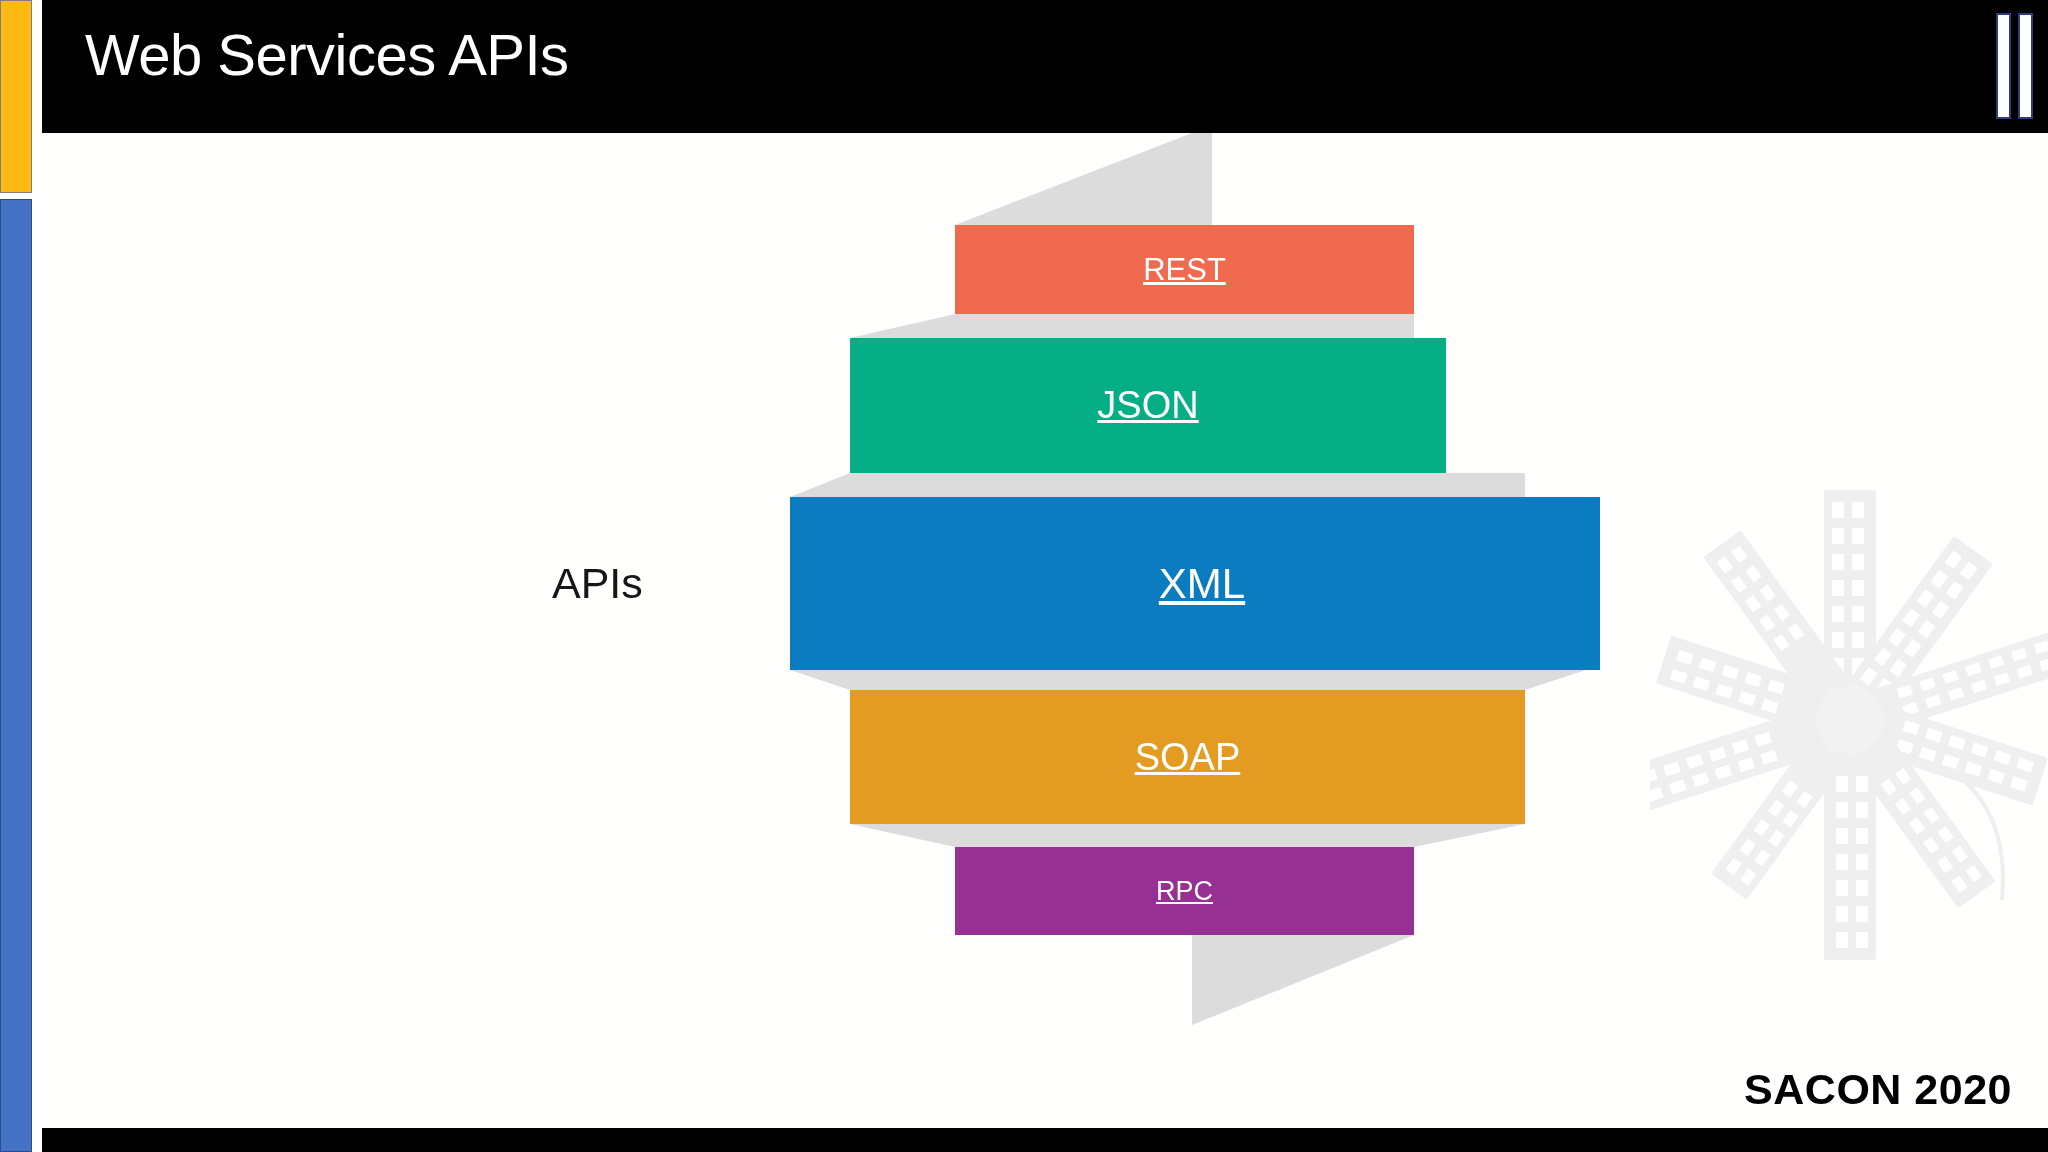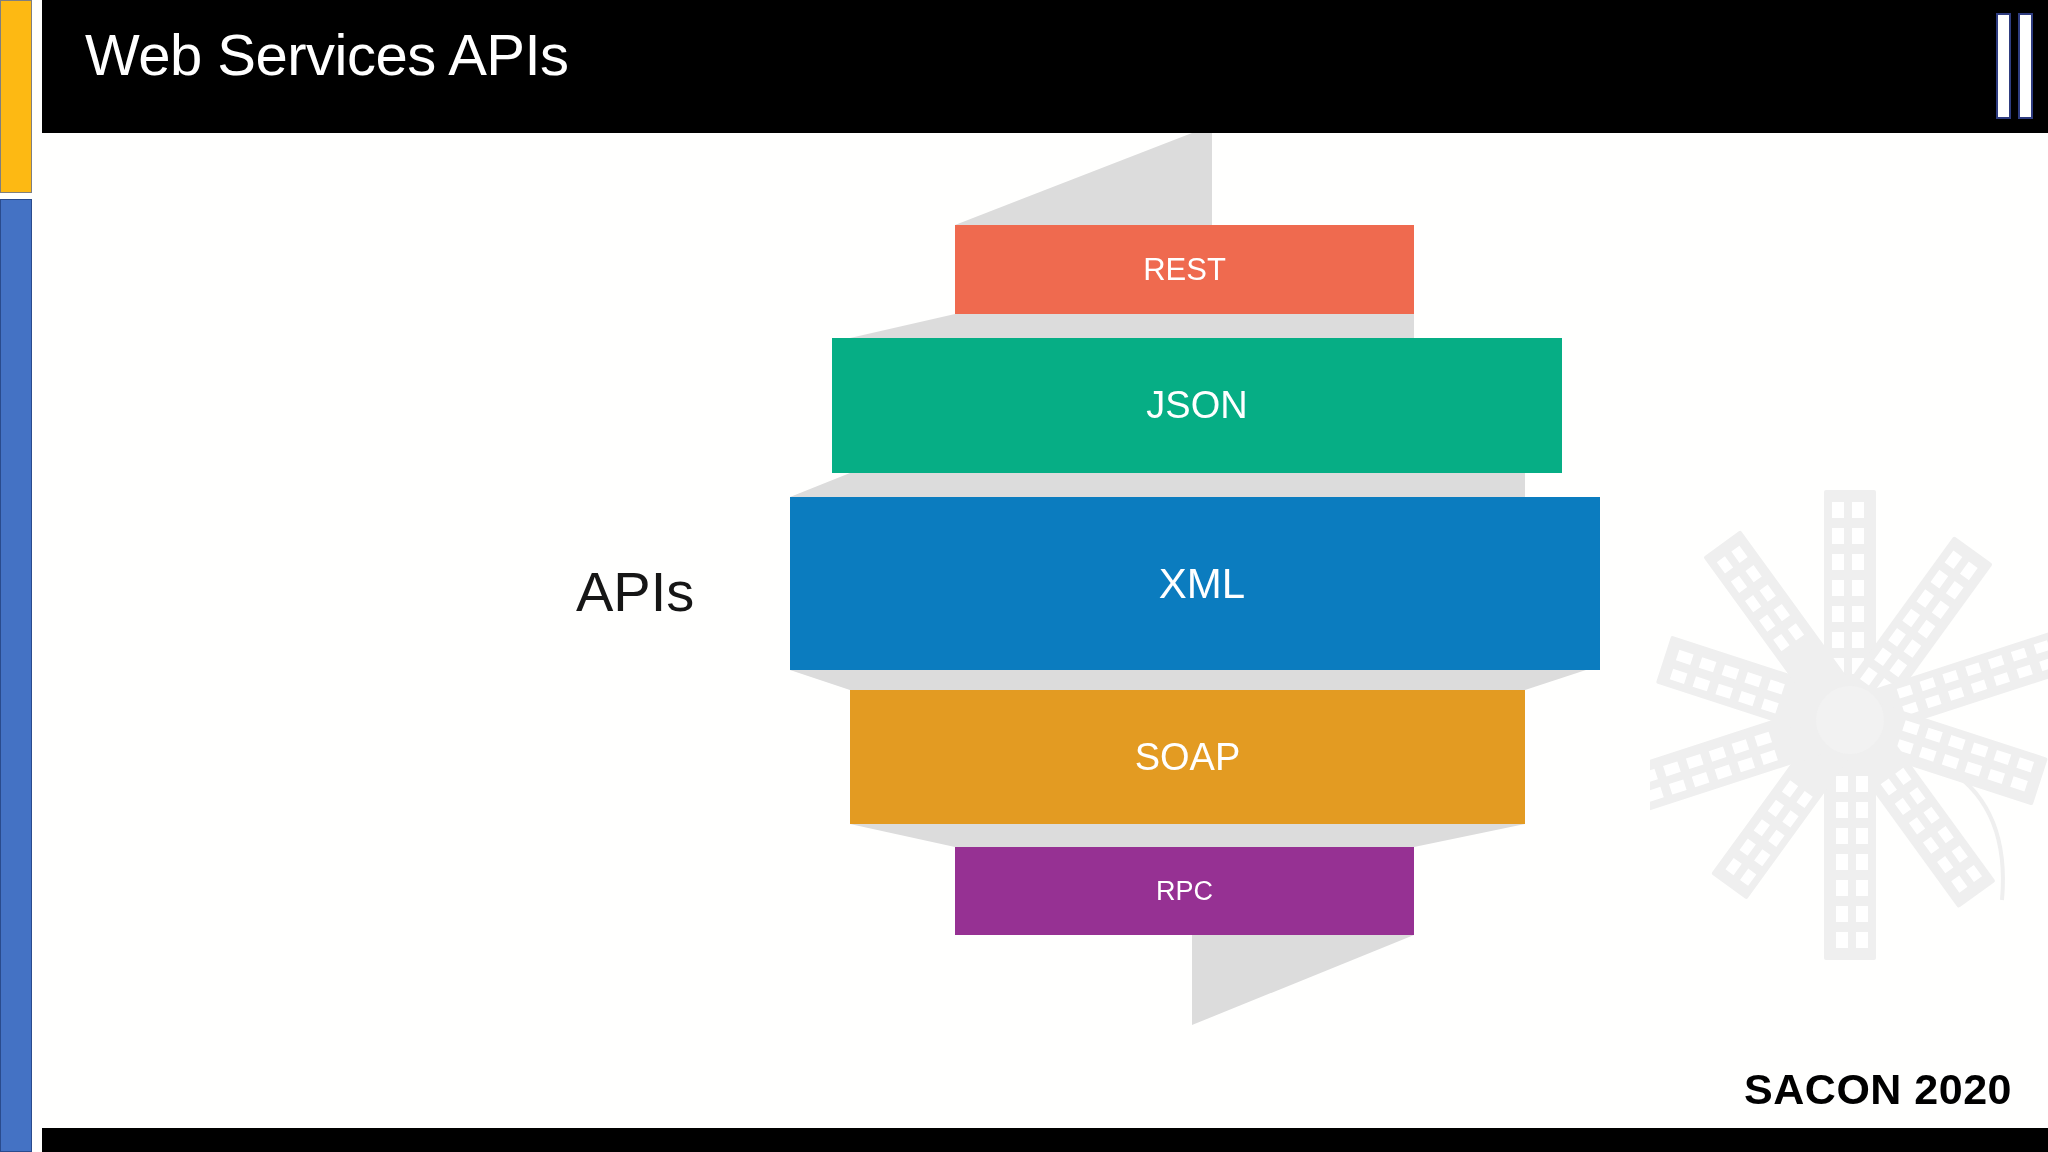"REST" .fbar { text-decoration: none -> underline }
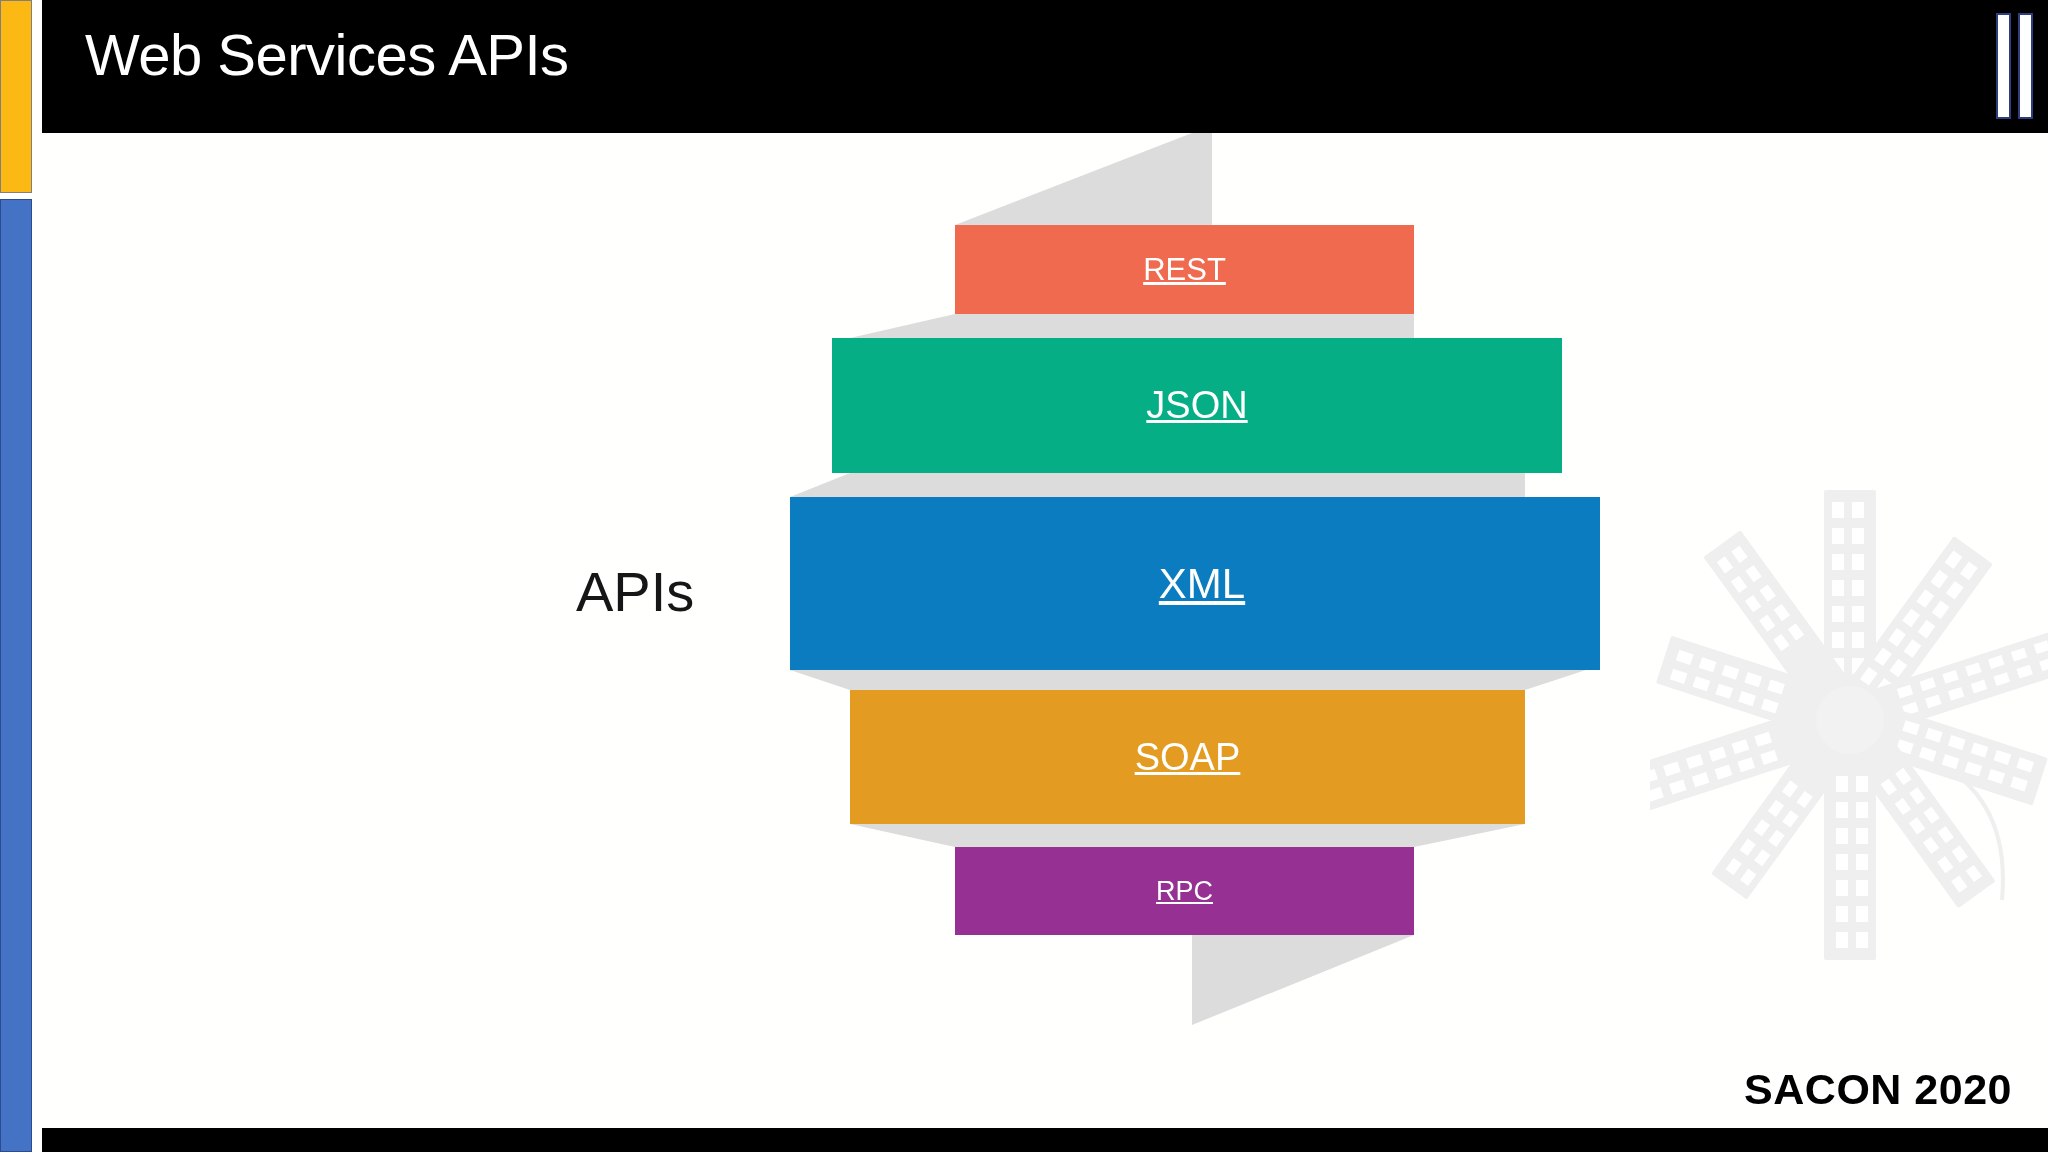"JSON" div.fbar { left: 832px -> 850px; width: 730px -> 596px }
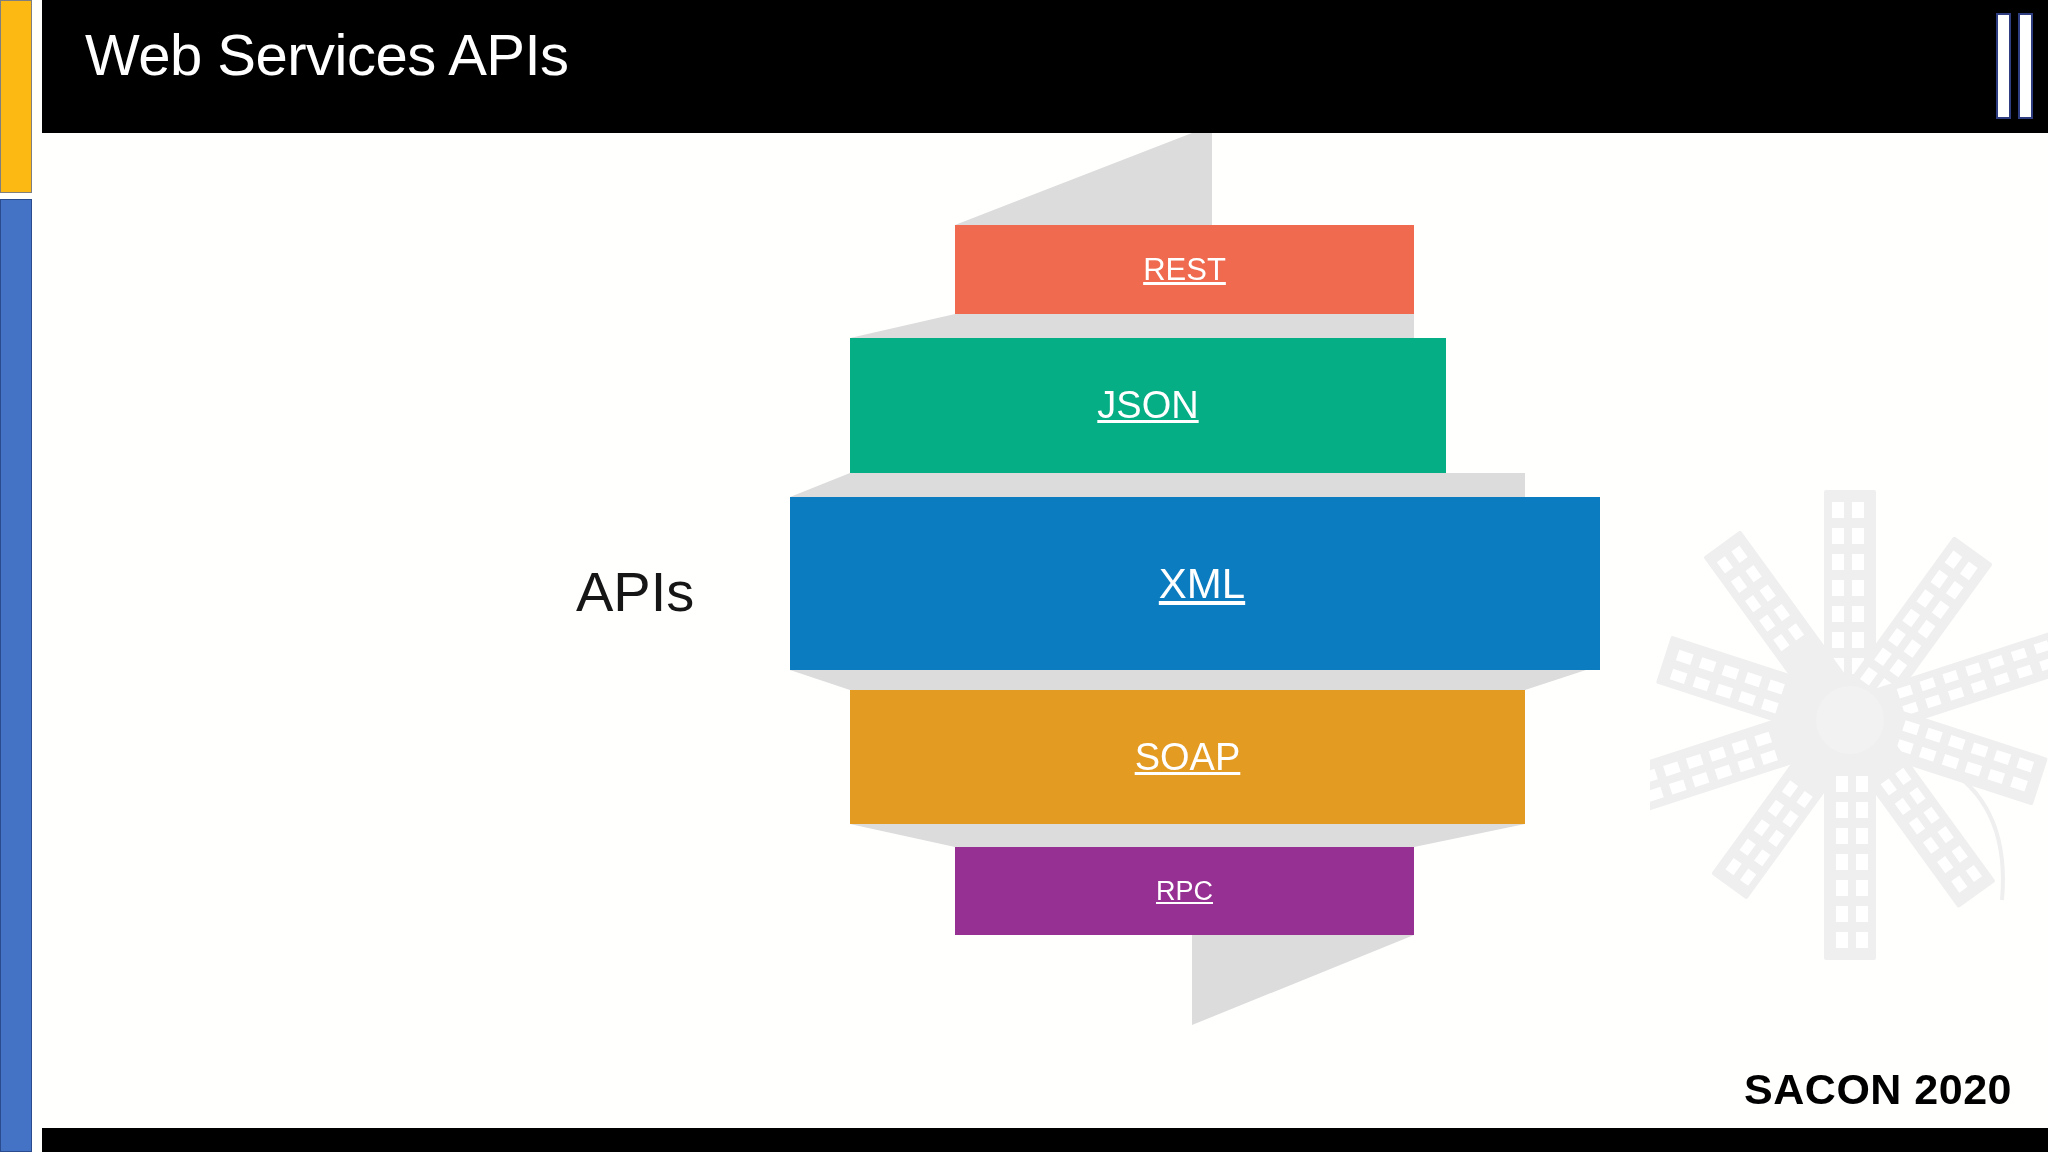"APIs" .side-label { font-size: 56px -> 43px; margin-left: 24px -> none }
